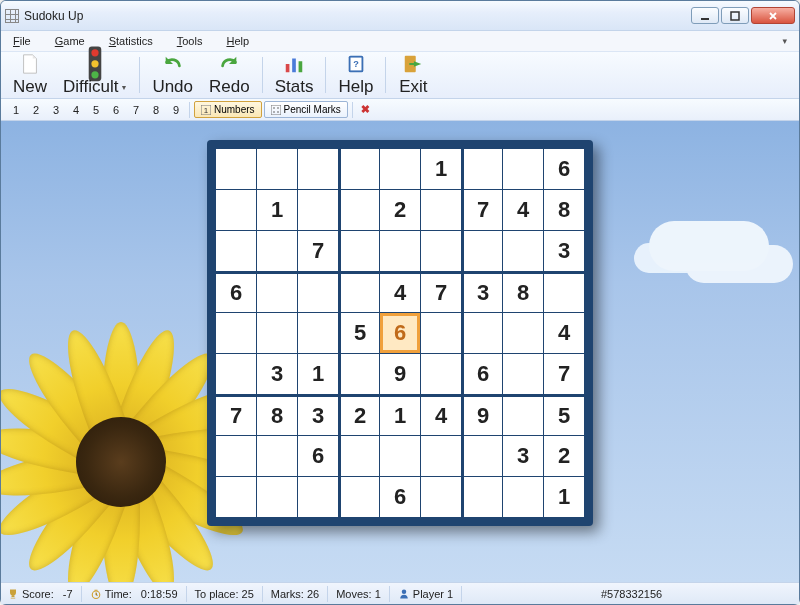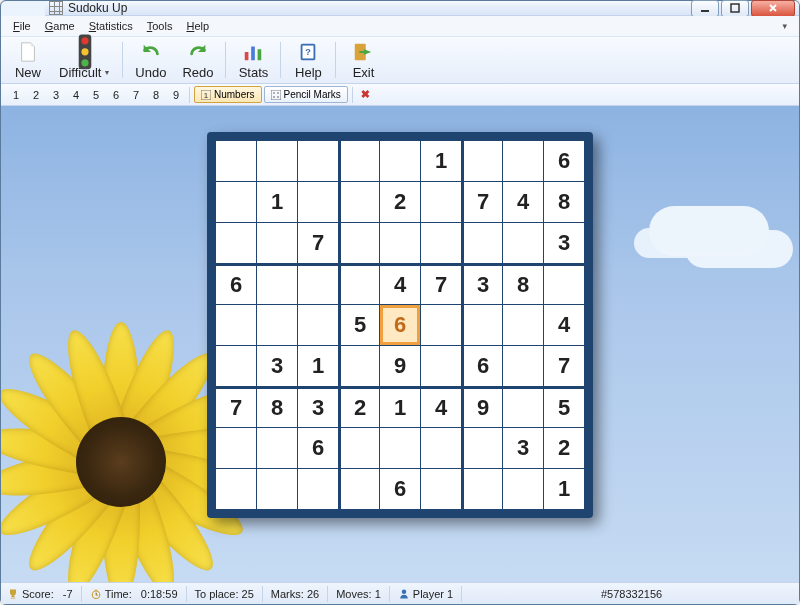"Sudoku Up" .titlebar { height: 15px -> 30px; margin-left: 44px -> none }
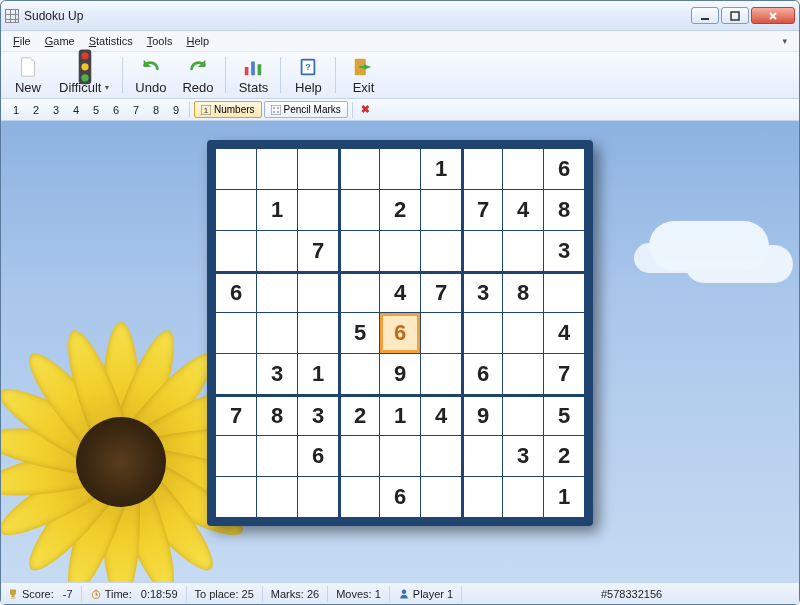"File" .menubar { gap: 2px -> 12px }
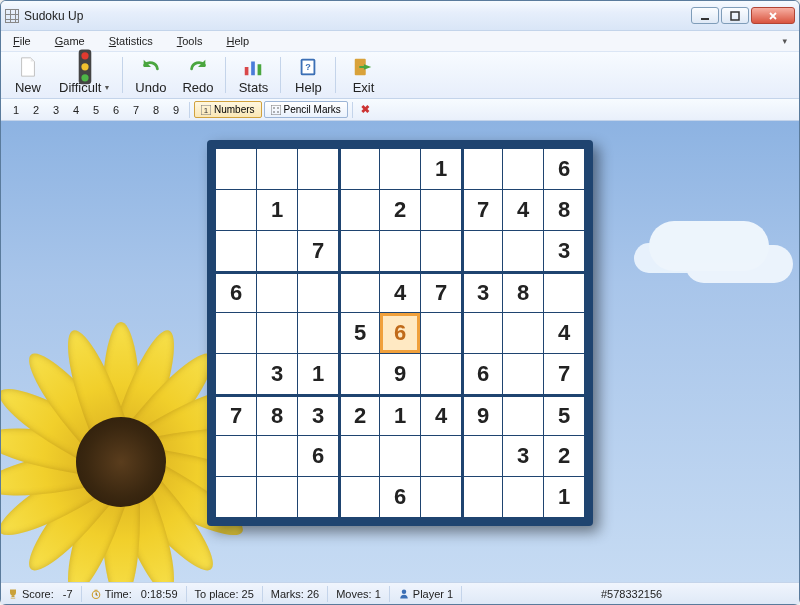"New" .tbtn .lbl { font-size: 13px -> 17px }
